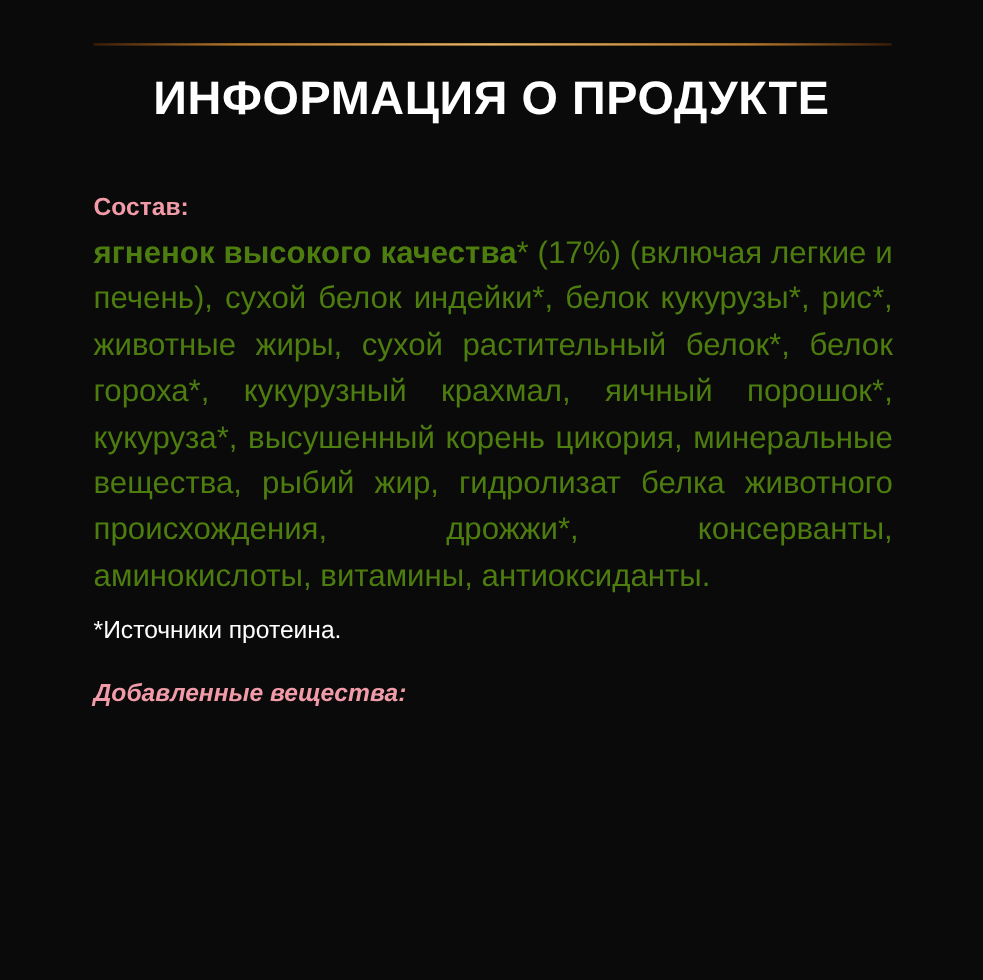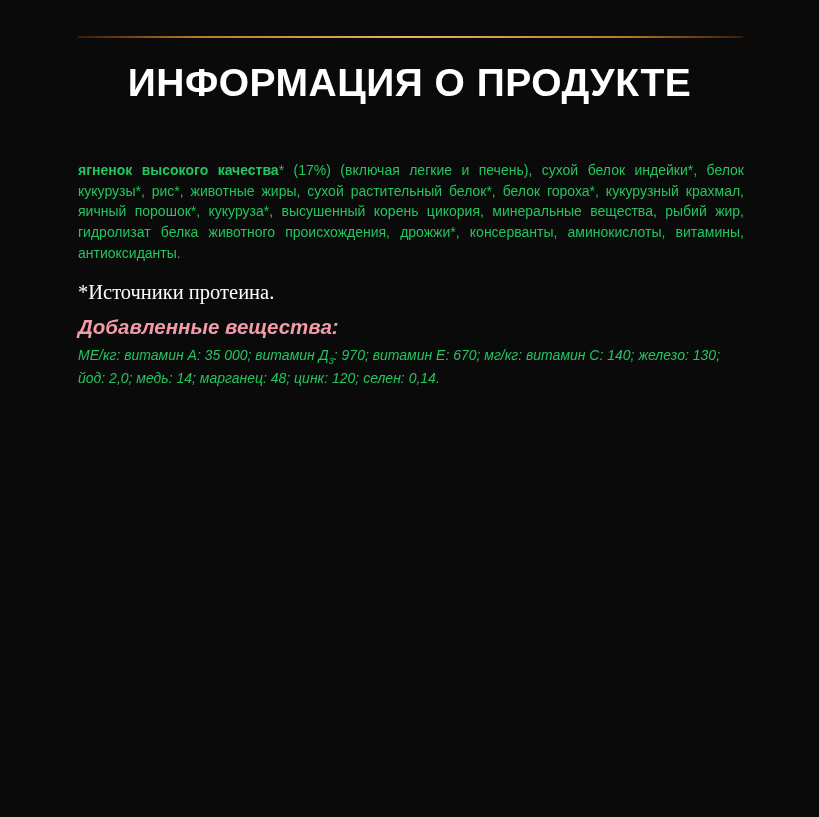"Состав:" div.heading { html: none -> <div>Состав:</div> }
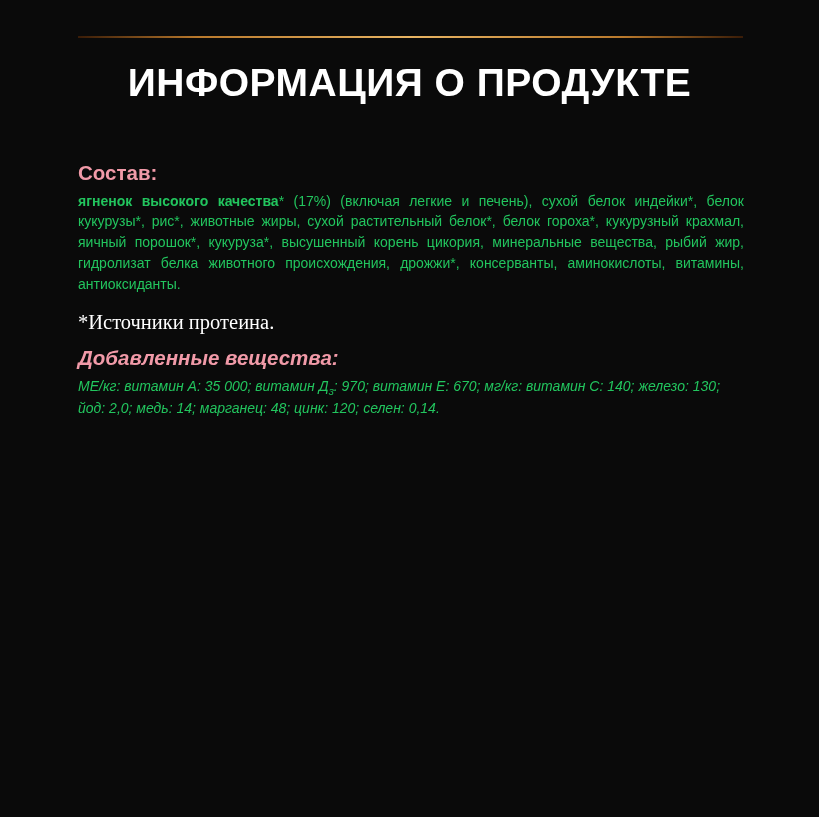"ягненок высокого качества* (17%)" .body-text { color: #22c55e -> #4d7c0f; font-size: 14px -> 26px }
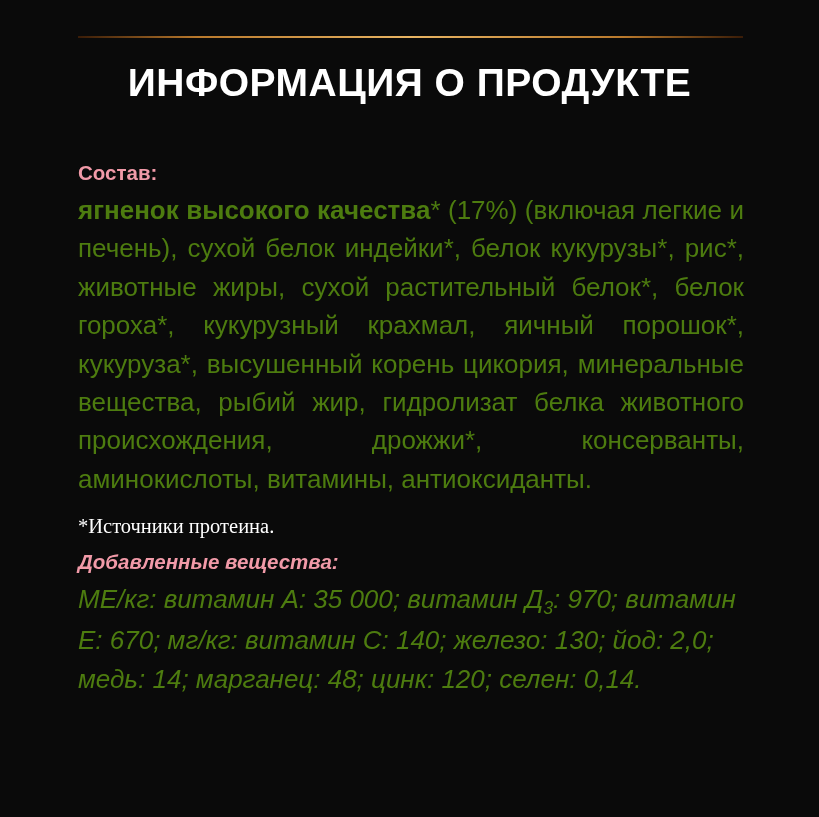"*Источники протеина." .note { font-family: Liberation Serif, serif -> none; margin-bottom: 8px -> 24px }
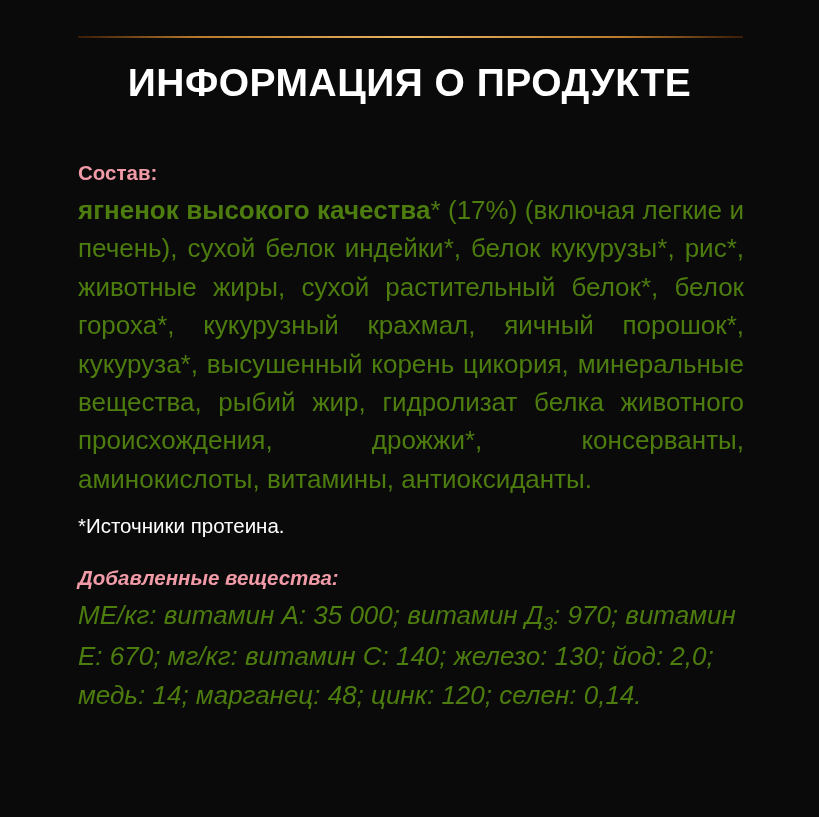"МЕ/кг: витамин А: 35 000;" div.body-text { html: <div><span>МЕ/кг: витамин А: 35 000; витамин Д</span><span>3</span><span>: 970; витамин Е: 670; мг/кг: витамин С: 140; железо: 130; йод: 2,0; медь: 14; марганец: 48; цинк: 120; селен: 0,14.</span></div> -> none }
